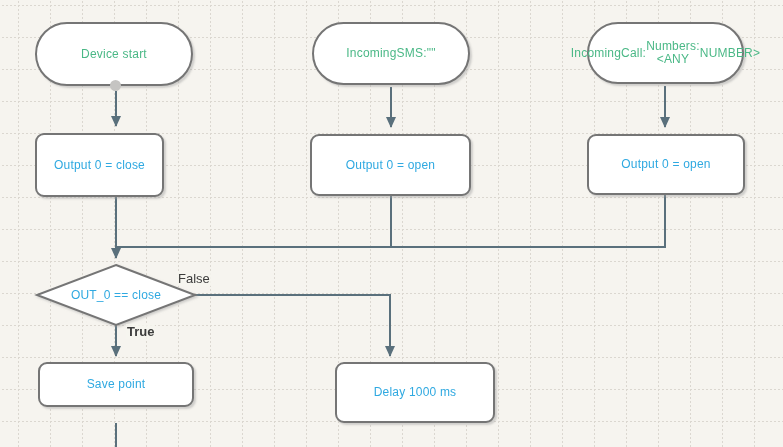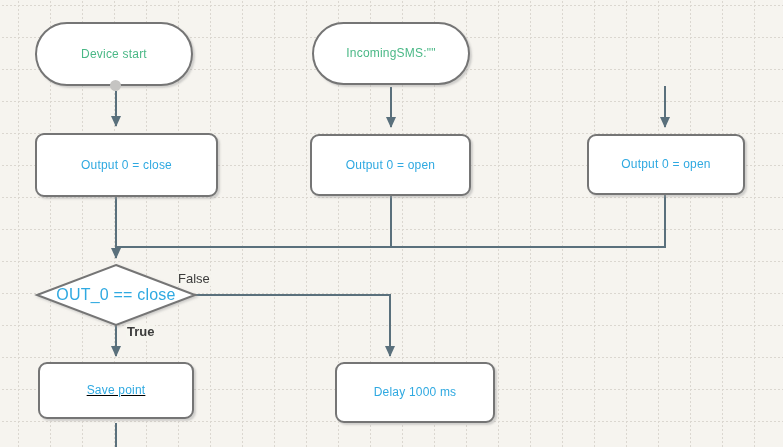"IncomingCall:" div.node { html: none -> <div> <div>IncomingCall:</div> <div>Numbers: &lt;ANY</div> <div>NUMBER&gt;</div> </div> }
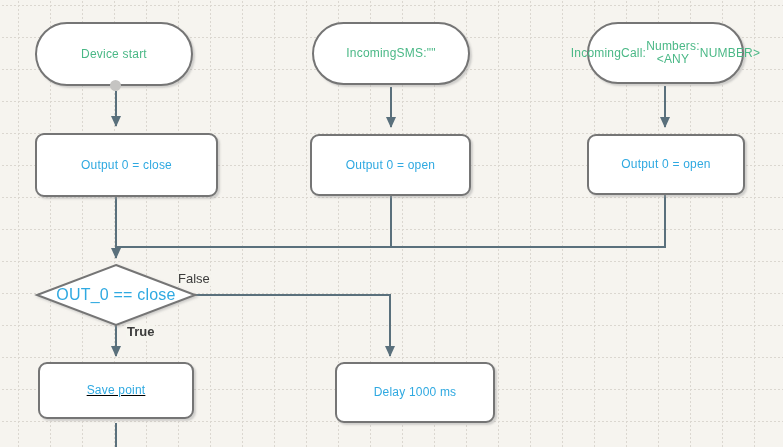"Output 0 = close" div.node { width: 183px -> 129px }
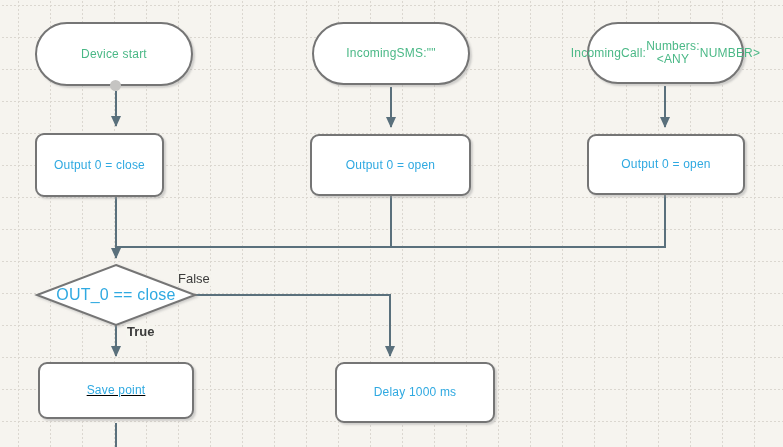"OUT_0 == close" .diamond-label { font-size: 16px -> 12px }
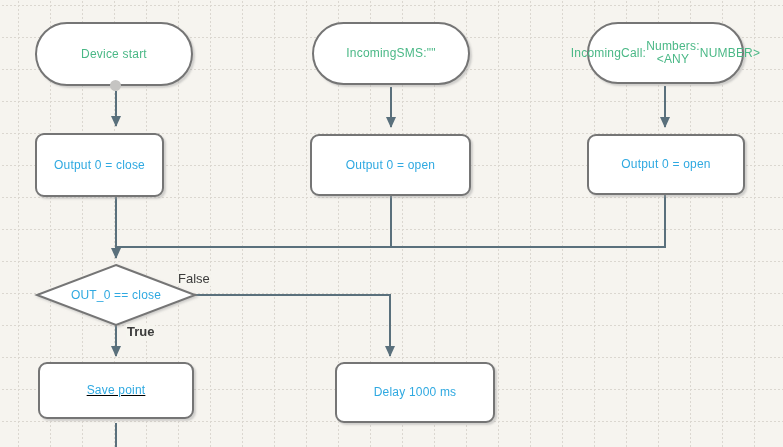"Save point" div.node { height: 57px -> 45px; text-decoration: underline -> none }
